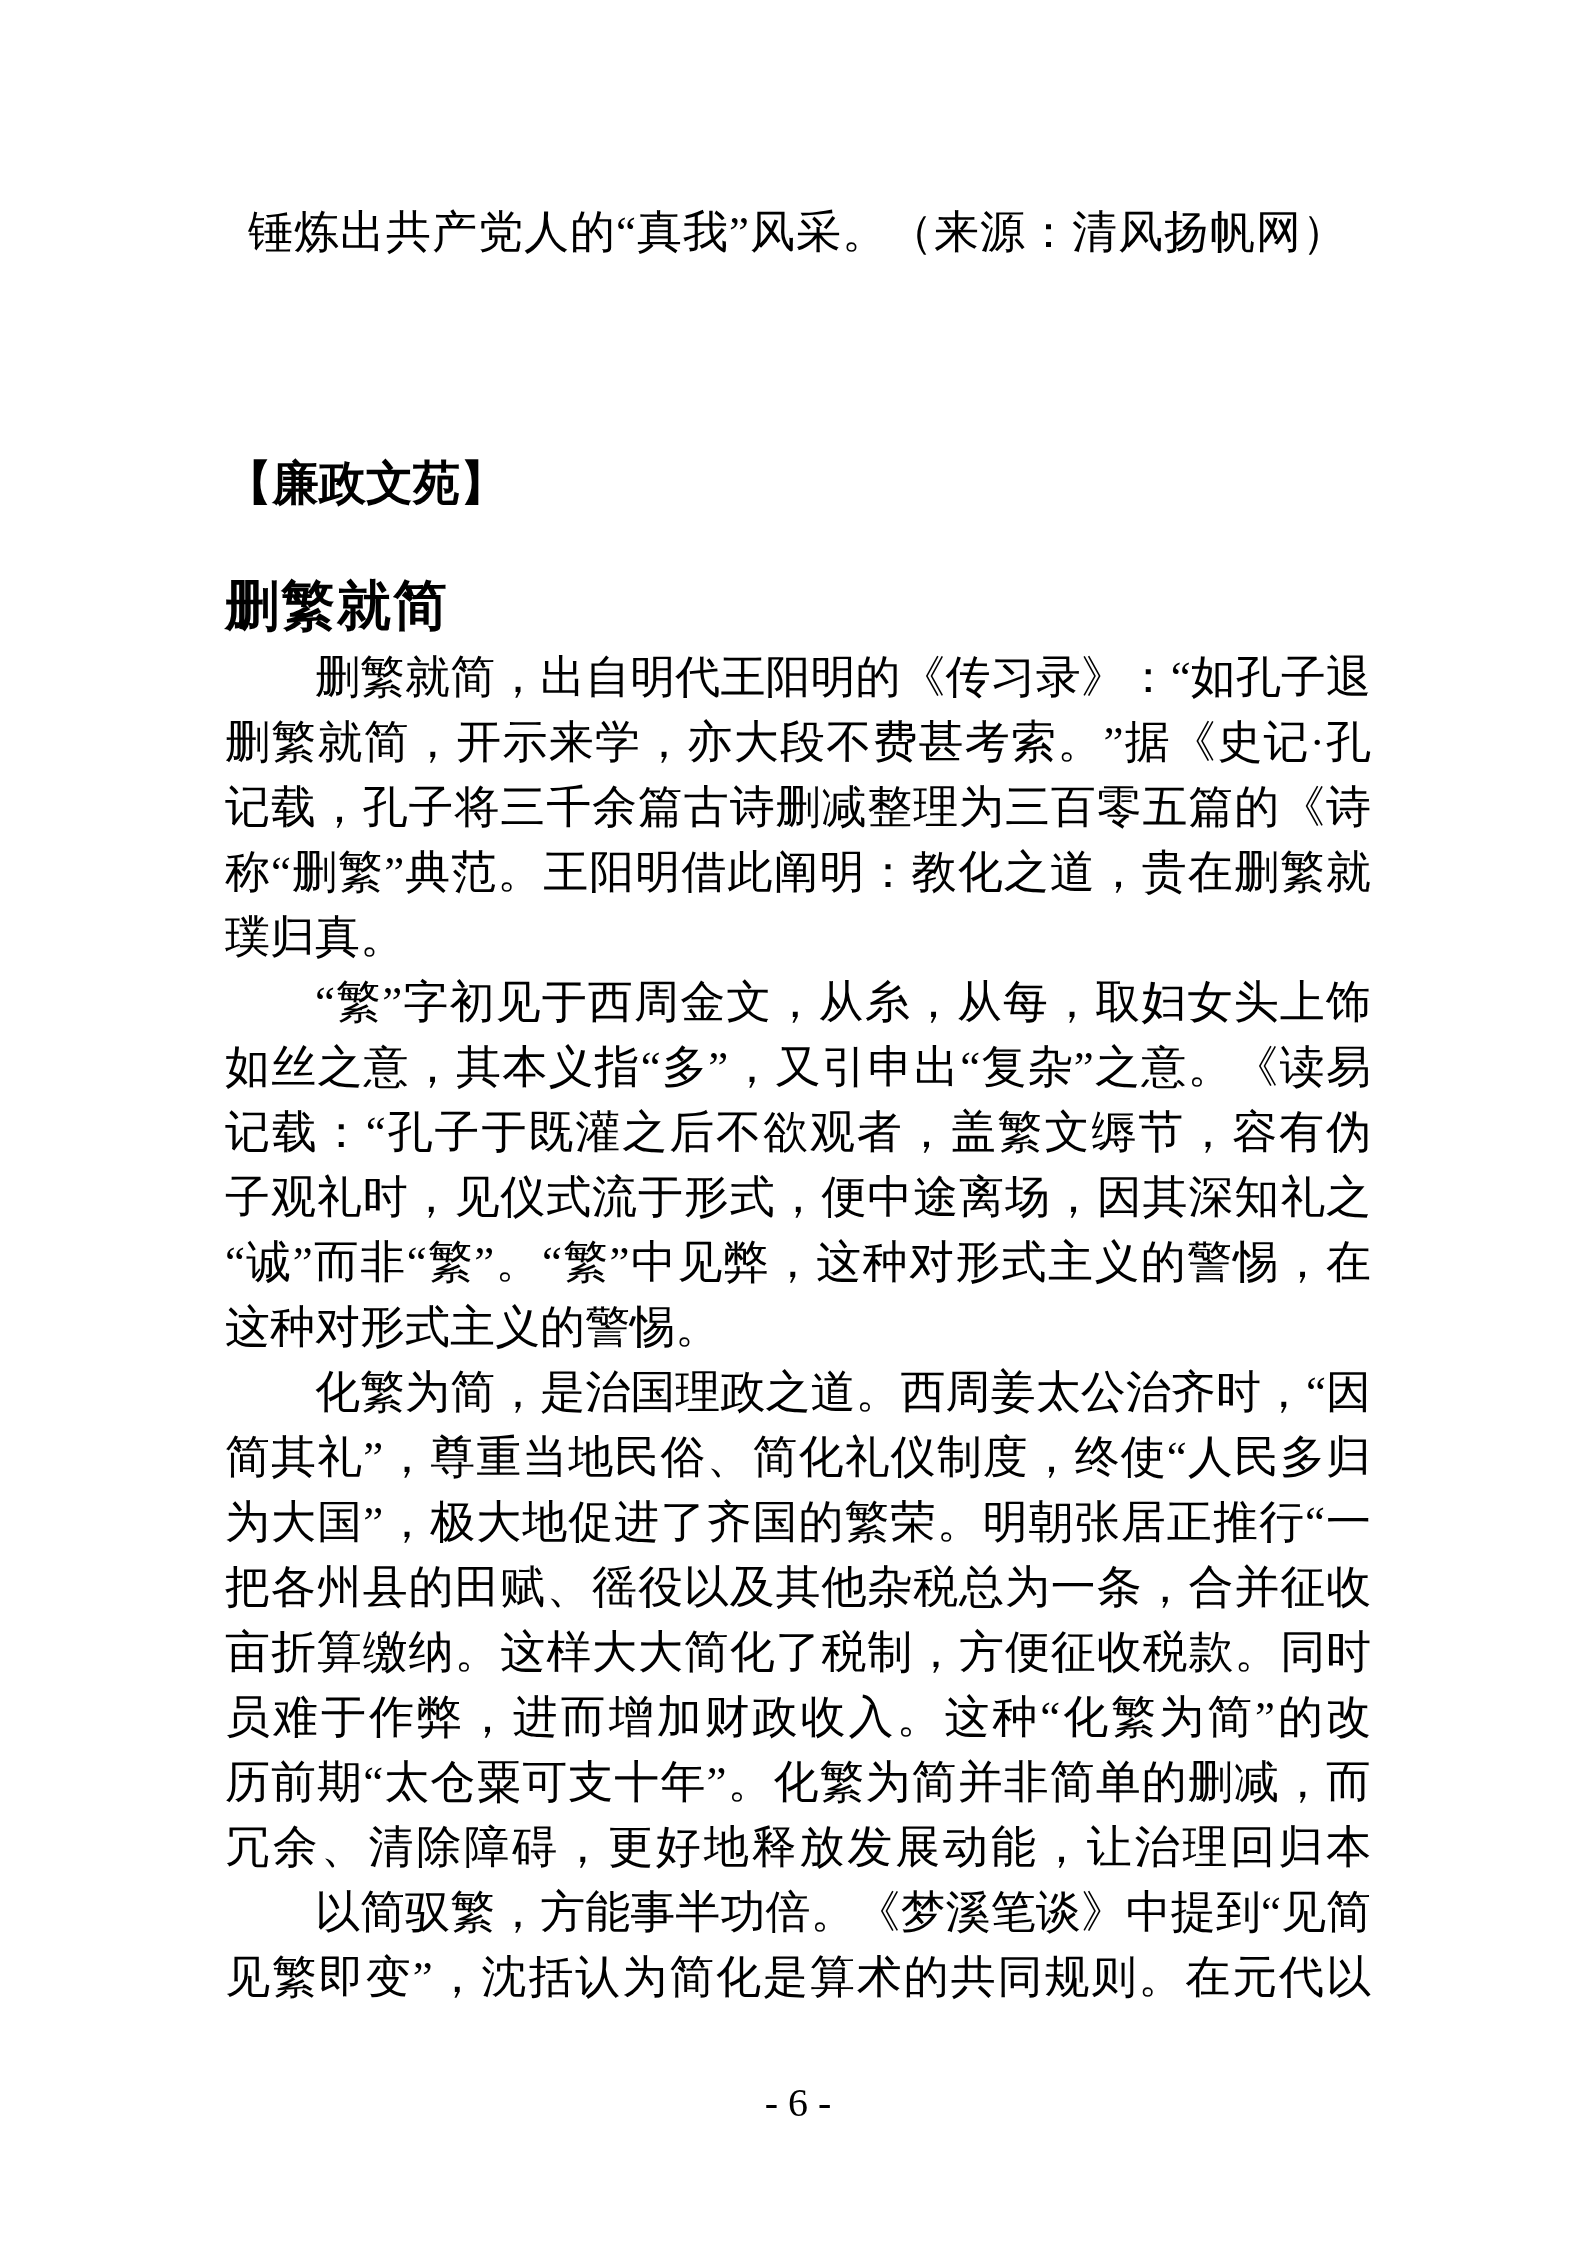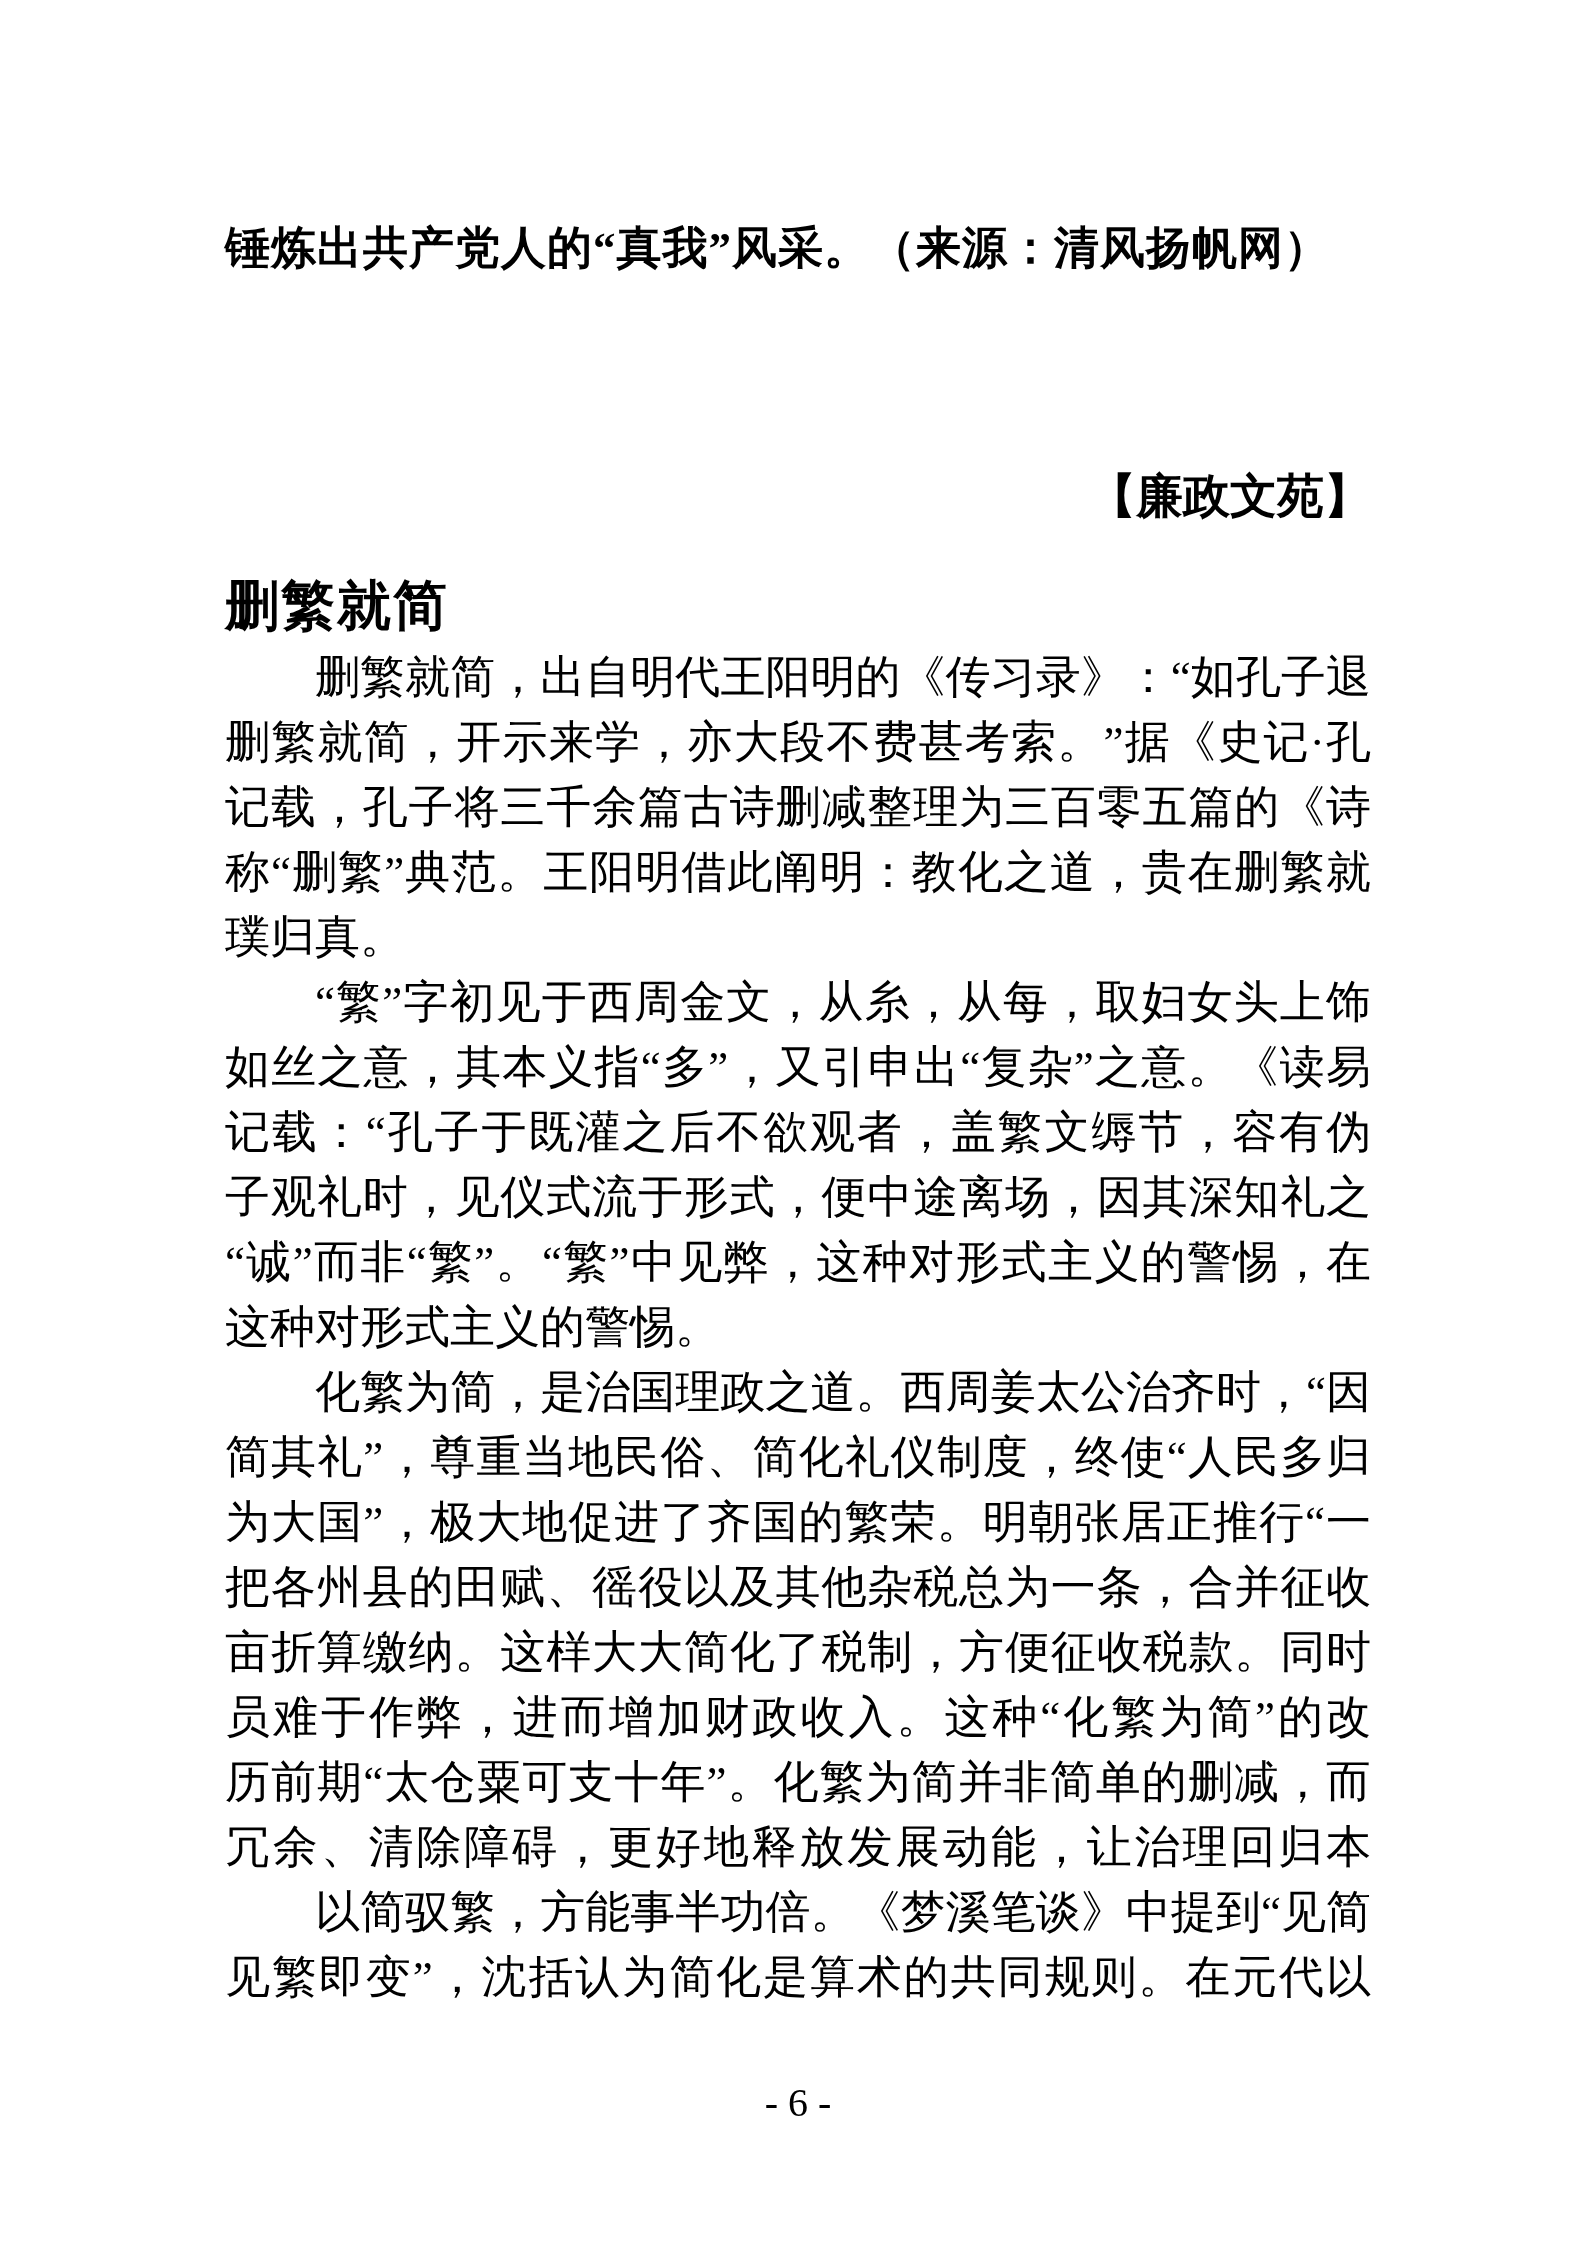"锤炼出共产党人的“真我”风采。（来源：清风扬帆网）" .continuation-line { font-weight: bold -> none; text-align: left -> center; top: 216px -> 200px }
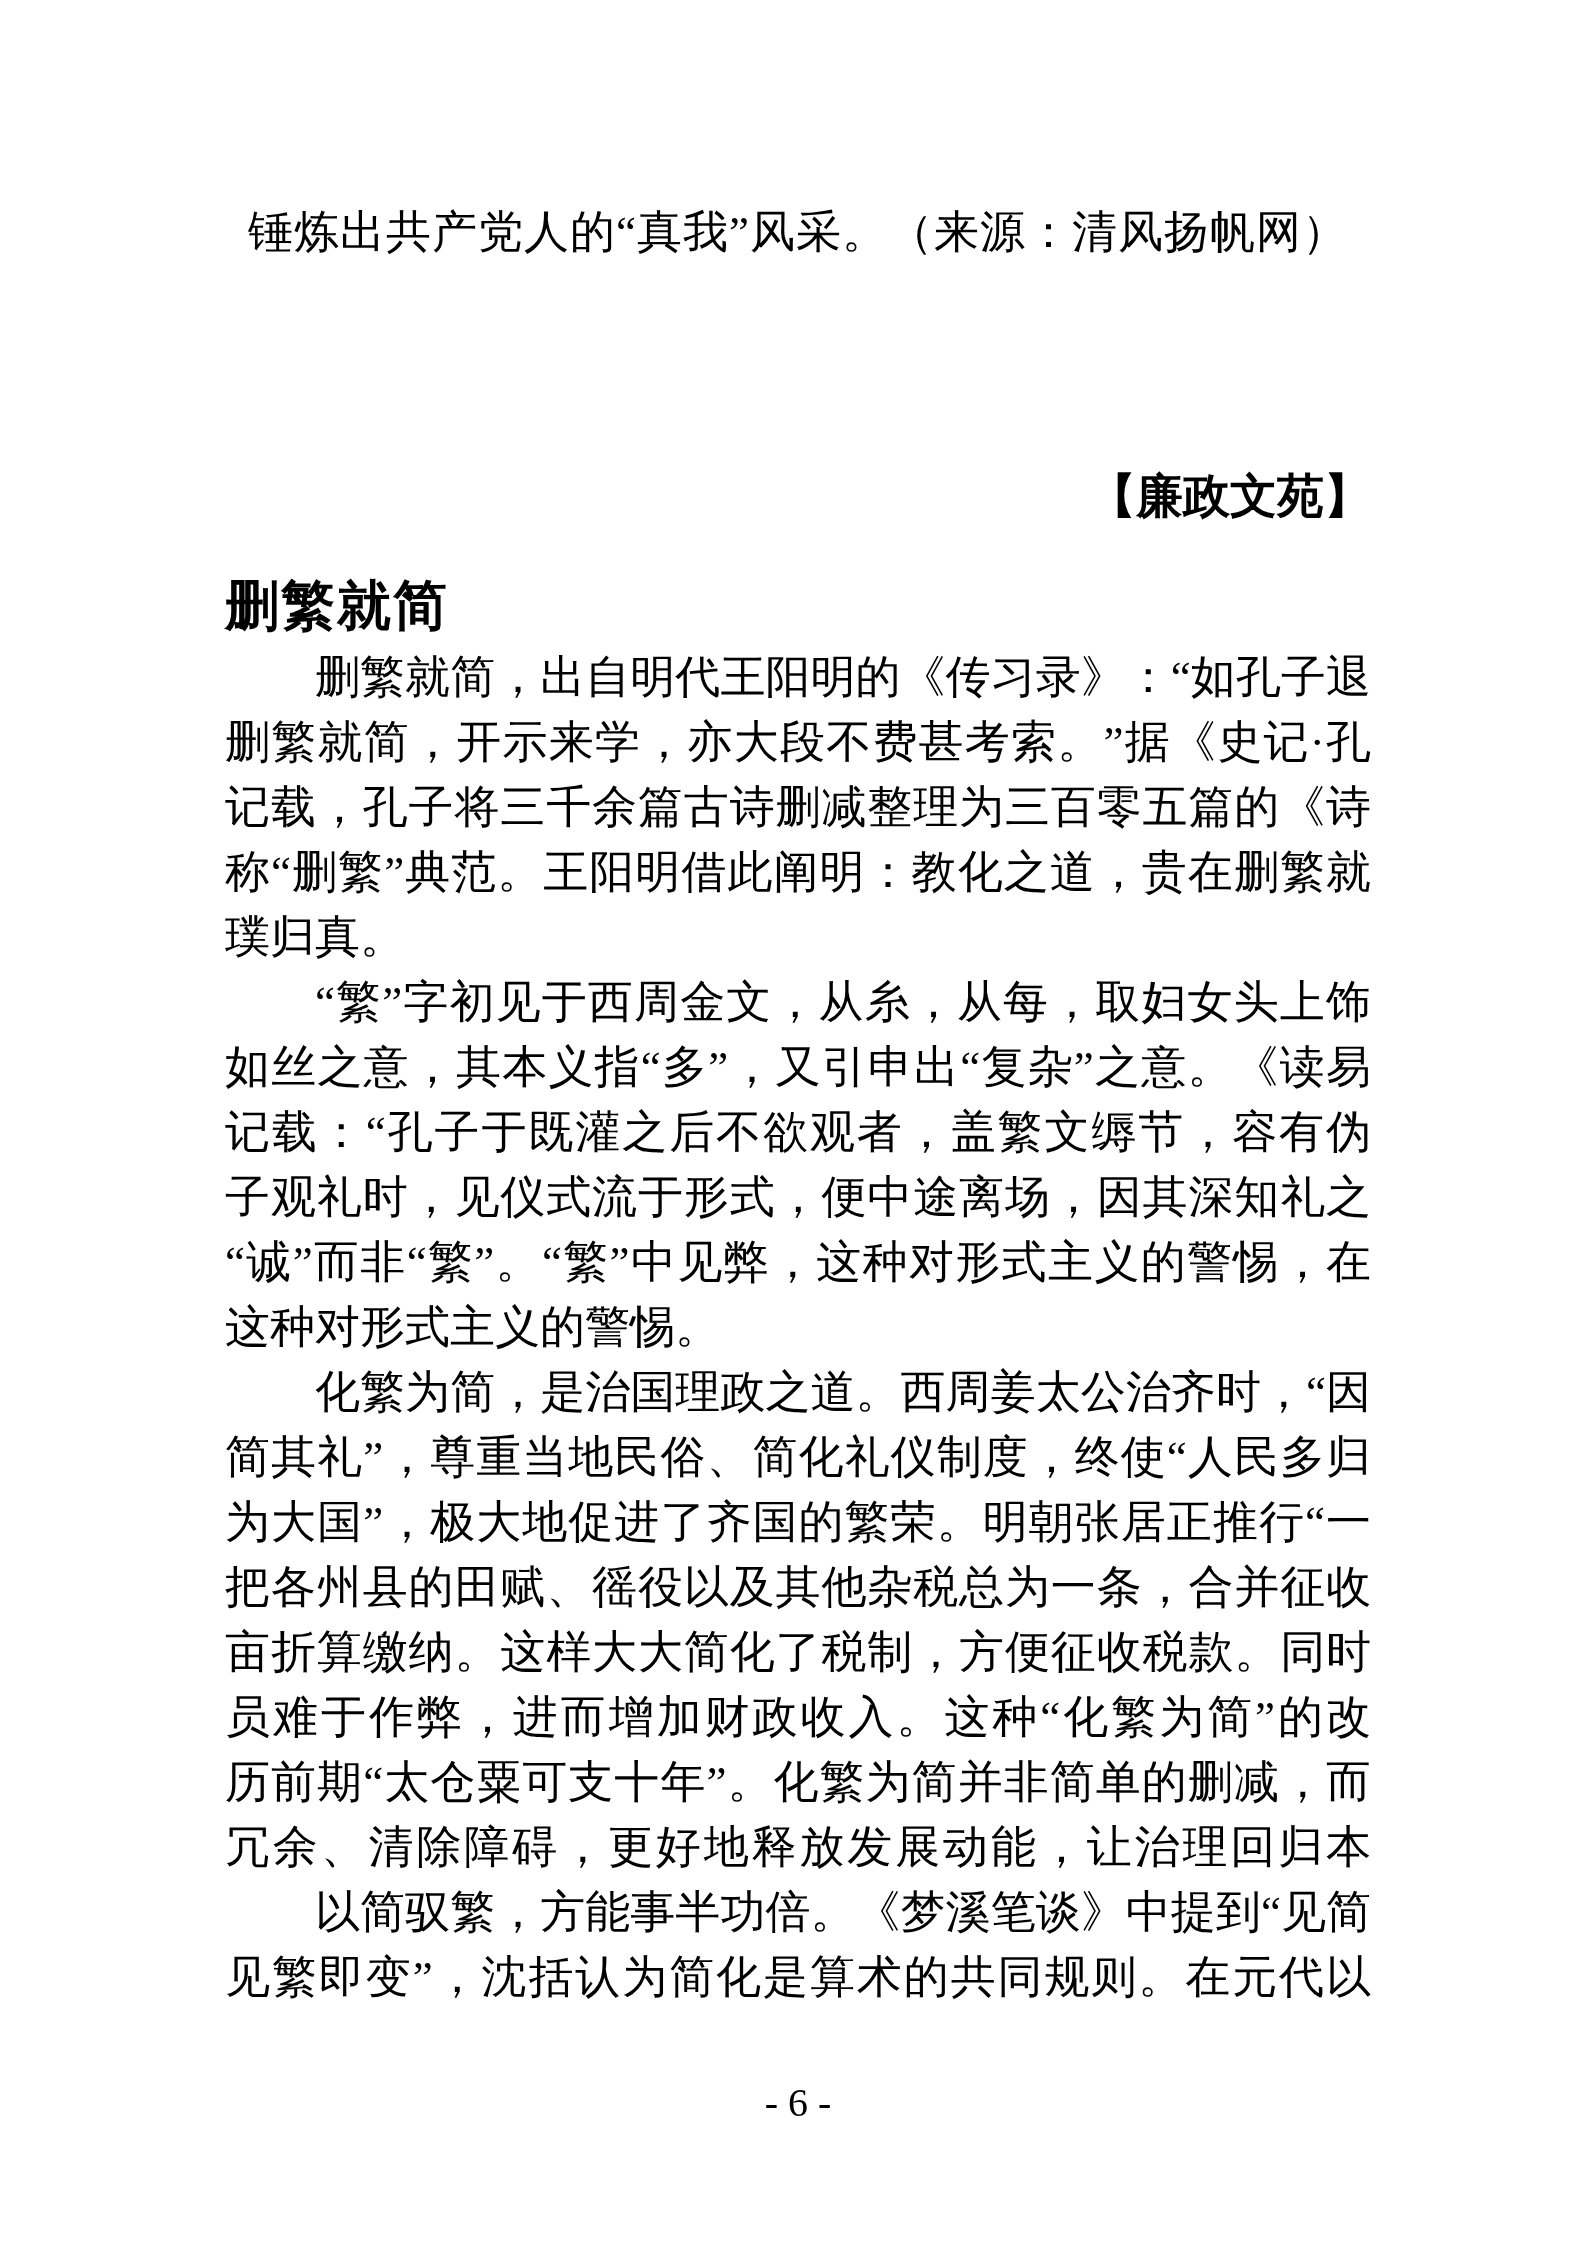"【廉政文苑】" .section-header { margin-top: 13px -> none; text-align: right -> left }
